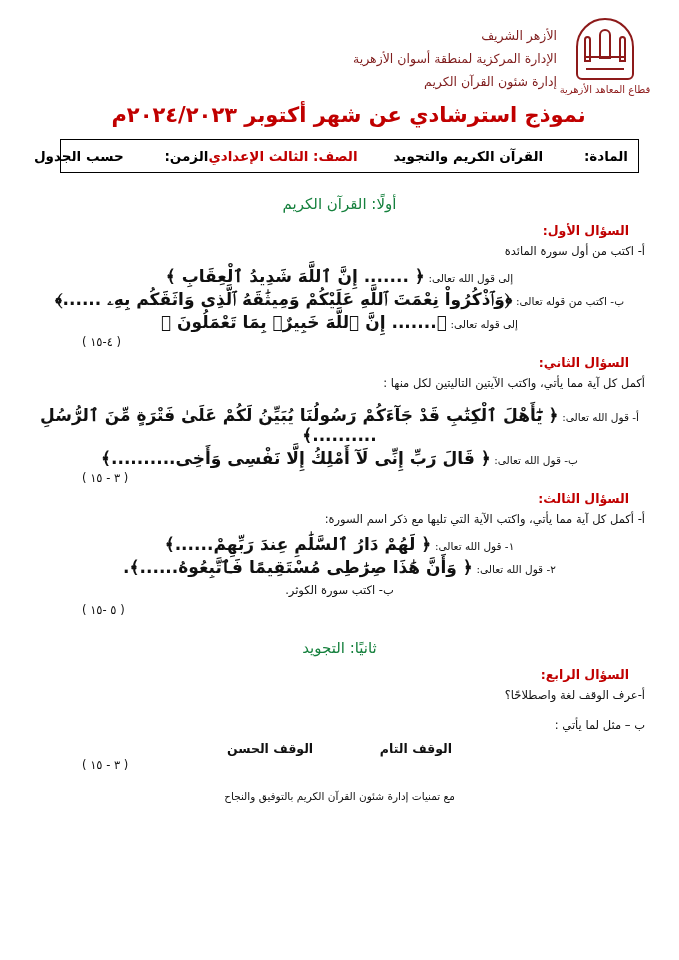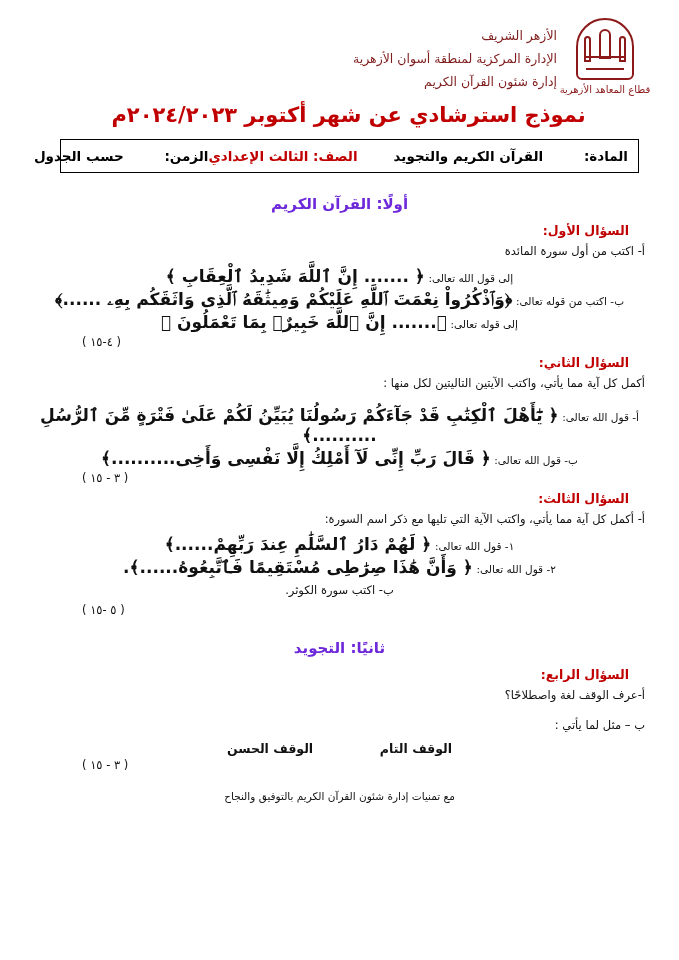"أولًا: القرآن الكريم" .section-title { color: #6d28d9 -> #15803d; font-weight: bold -> normal }
